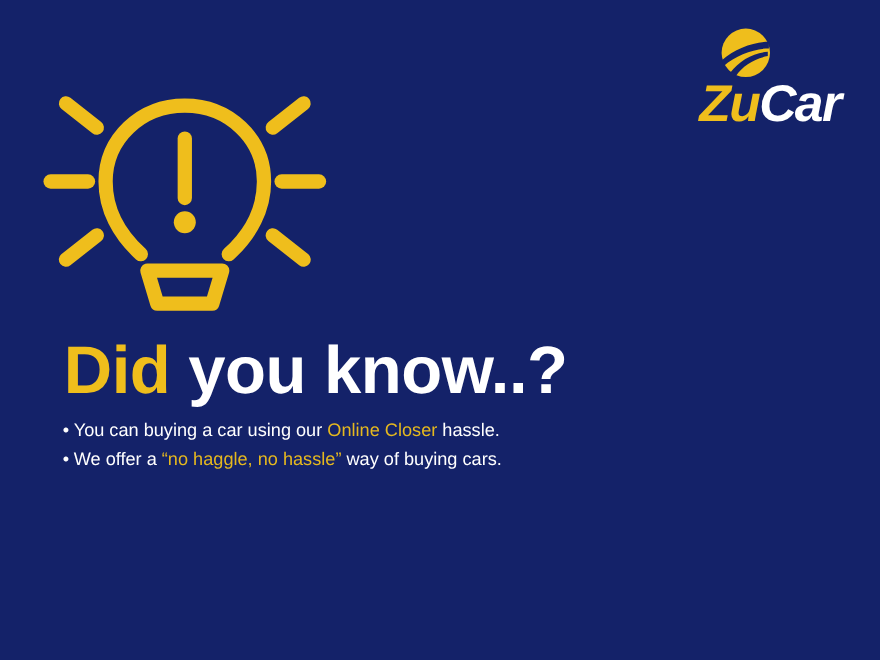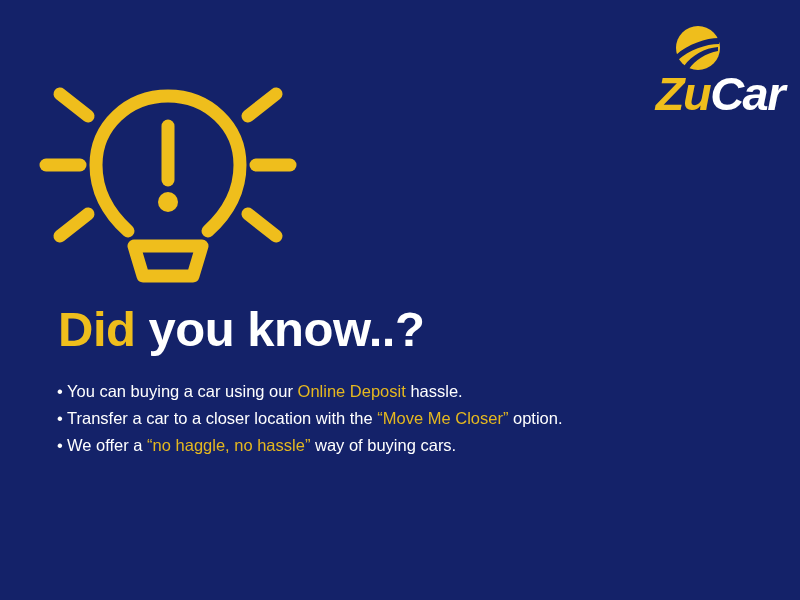"ZuCar" .logo-block { right: 16px -> 36px }
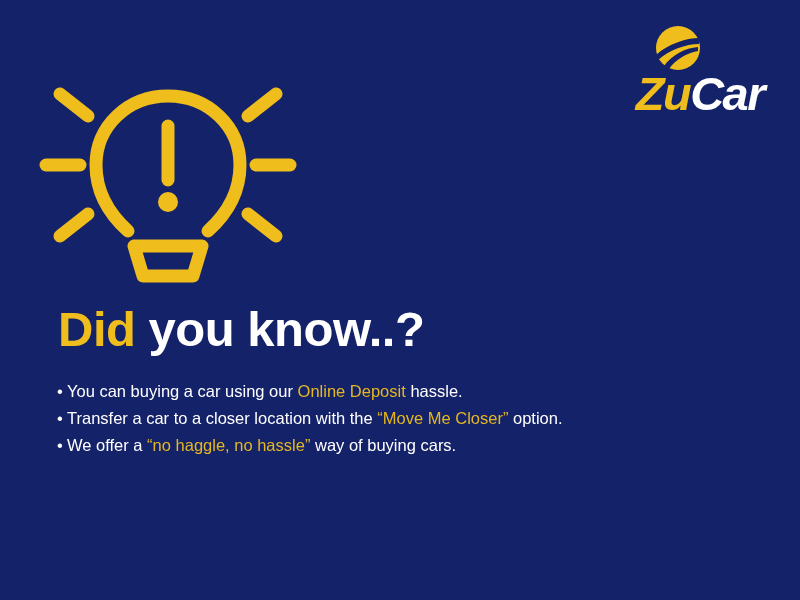"Did you know..?" .heading { font-size: 49px -> 61px }
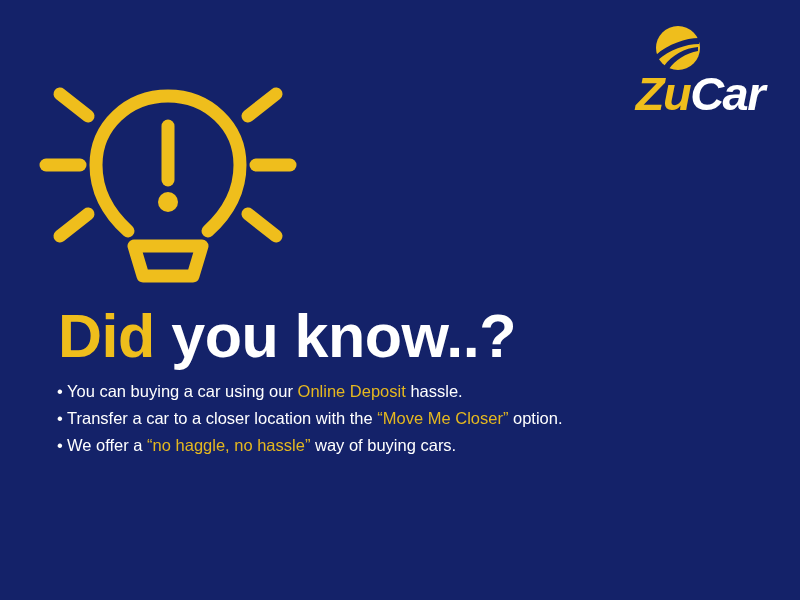"Online Deposit" span.hl { text: Deposit -> Closer }
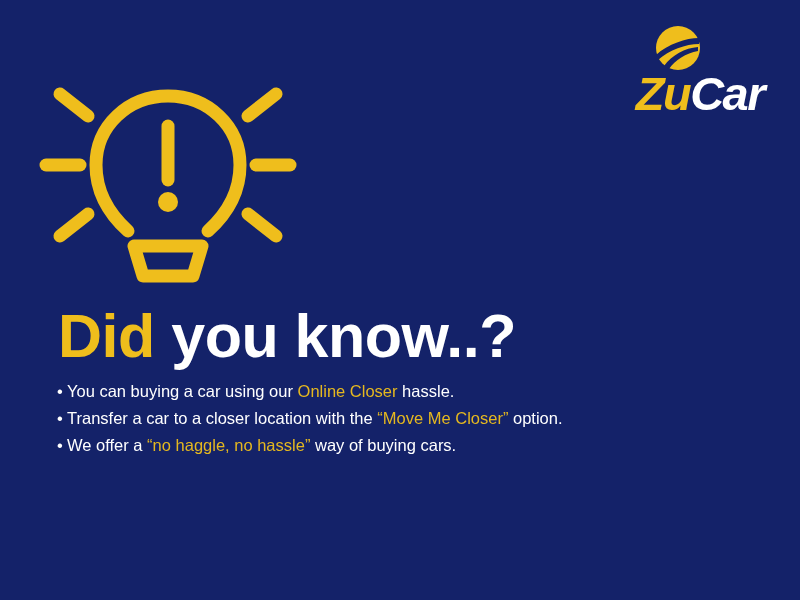"• Transfer a car to" div.bullet-row { html: <div><span>•</span><span>Transfer a car to a closer location with the </span><span>“Move Me Closer”</span><span> option.</span></div> -> none }
